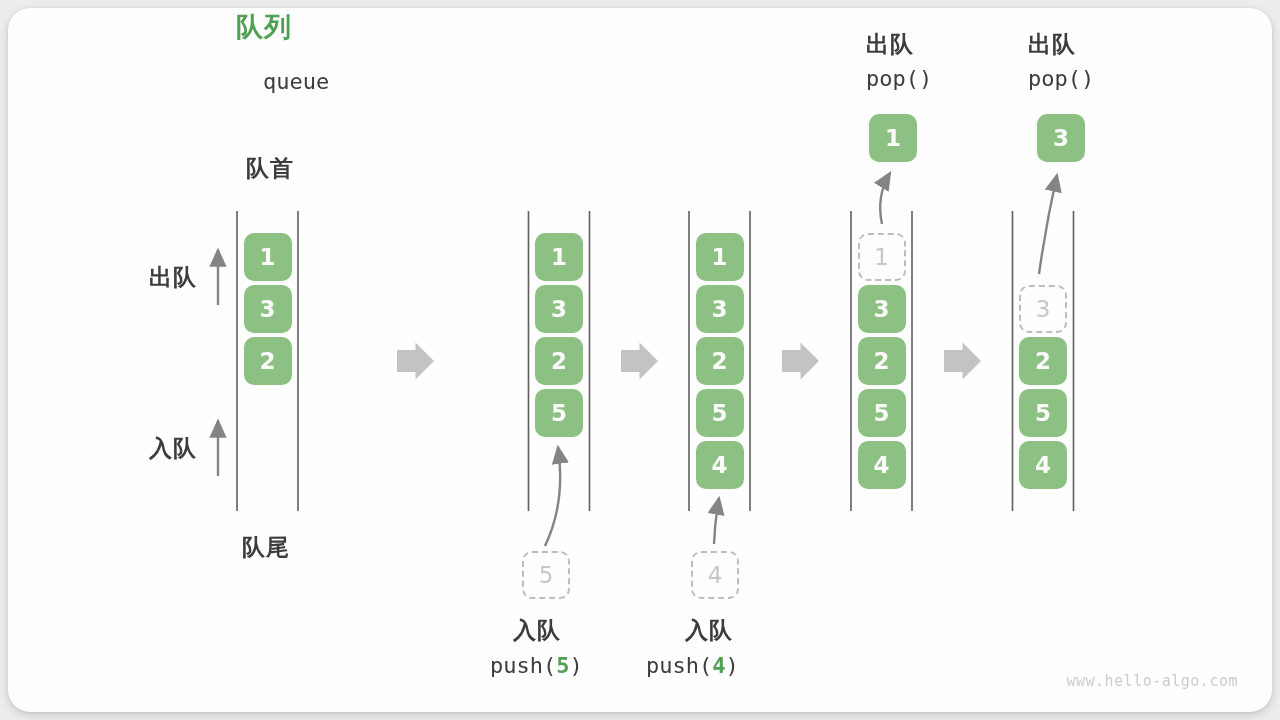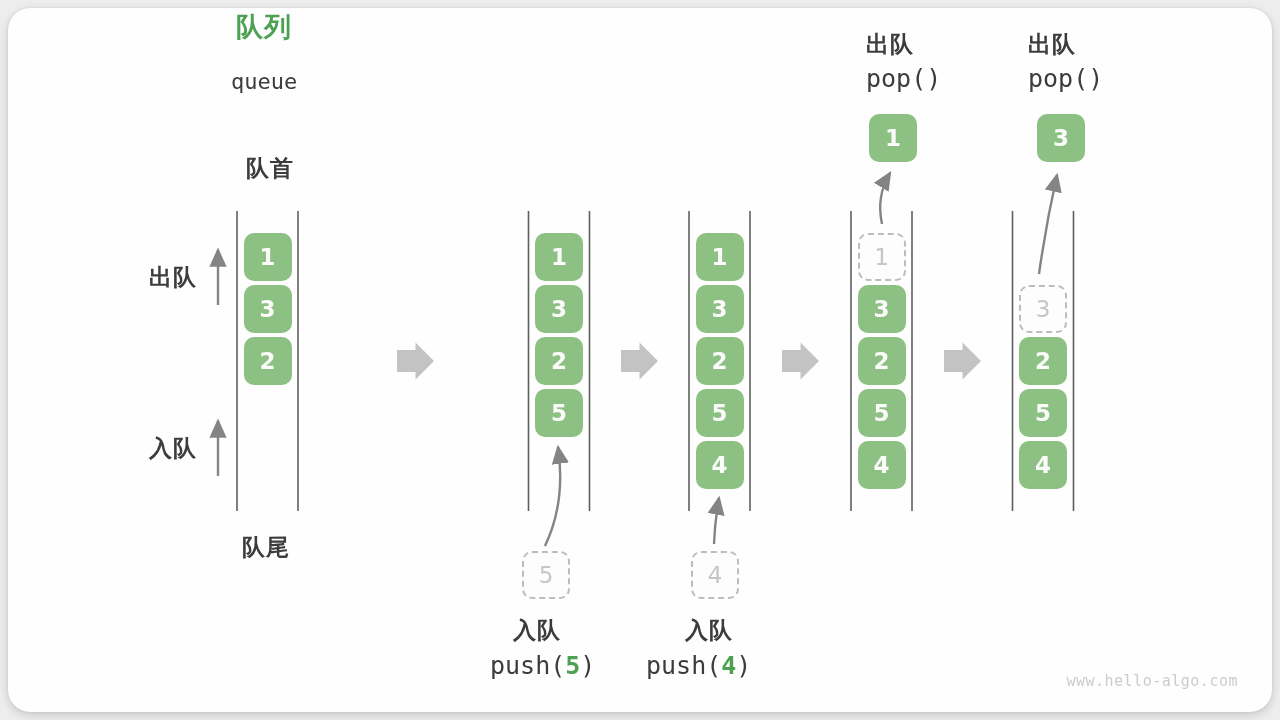"queue" .mono { margin-left: none -> 32px }
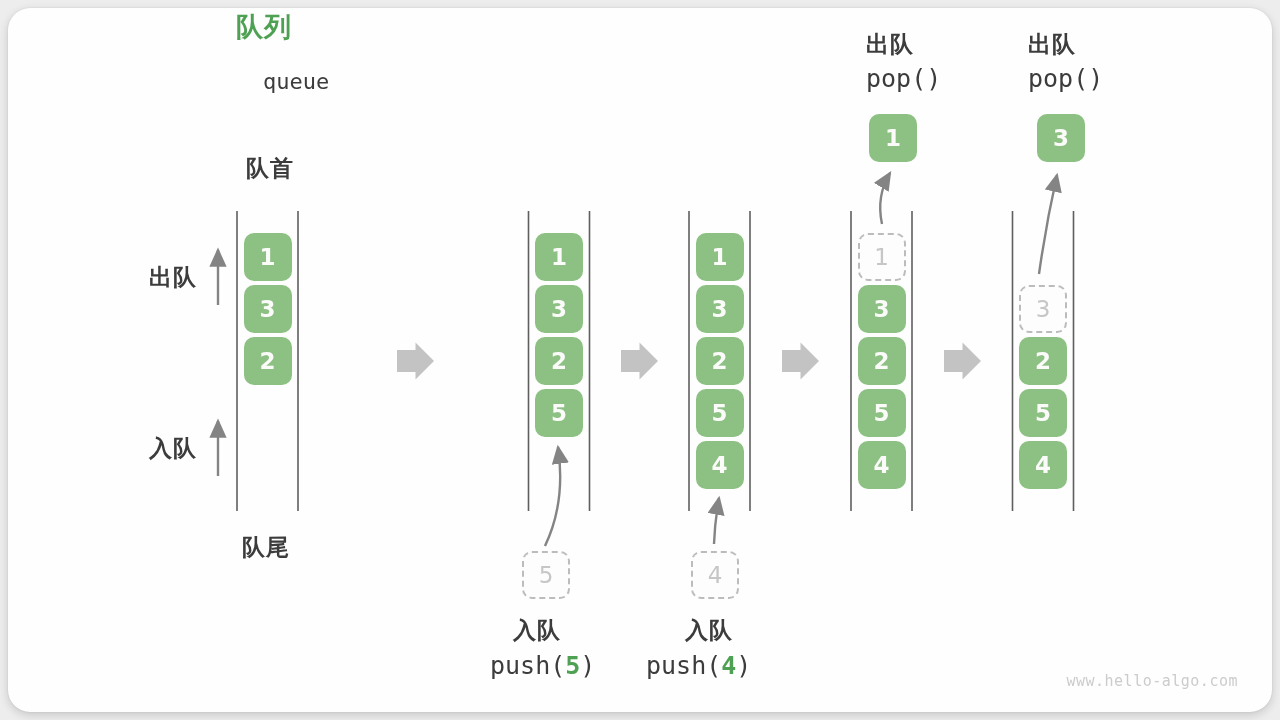"pop()" .code-line { font-size: 25px -> 22px }
